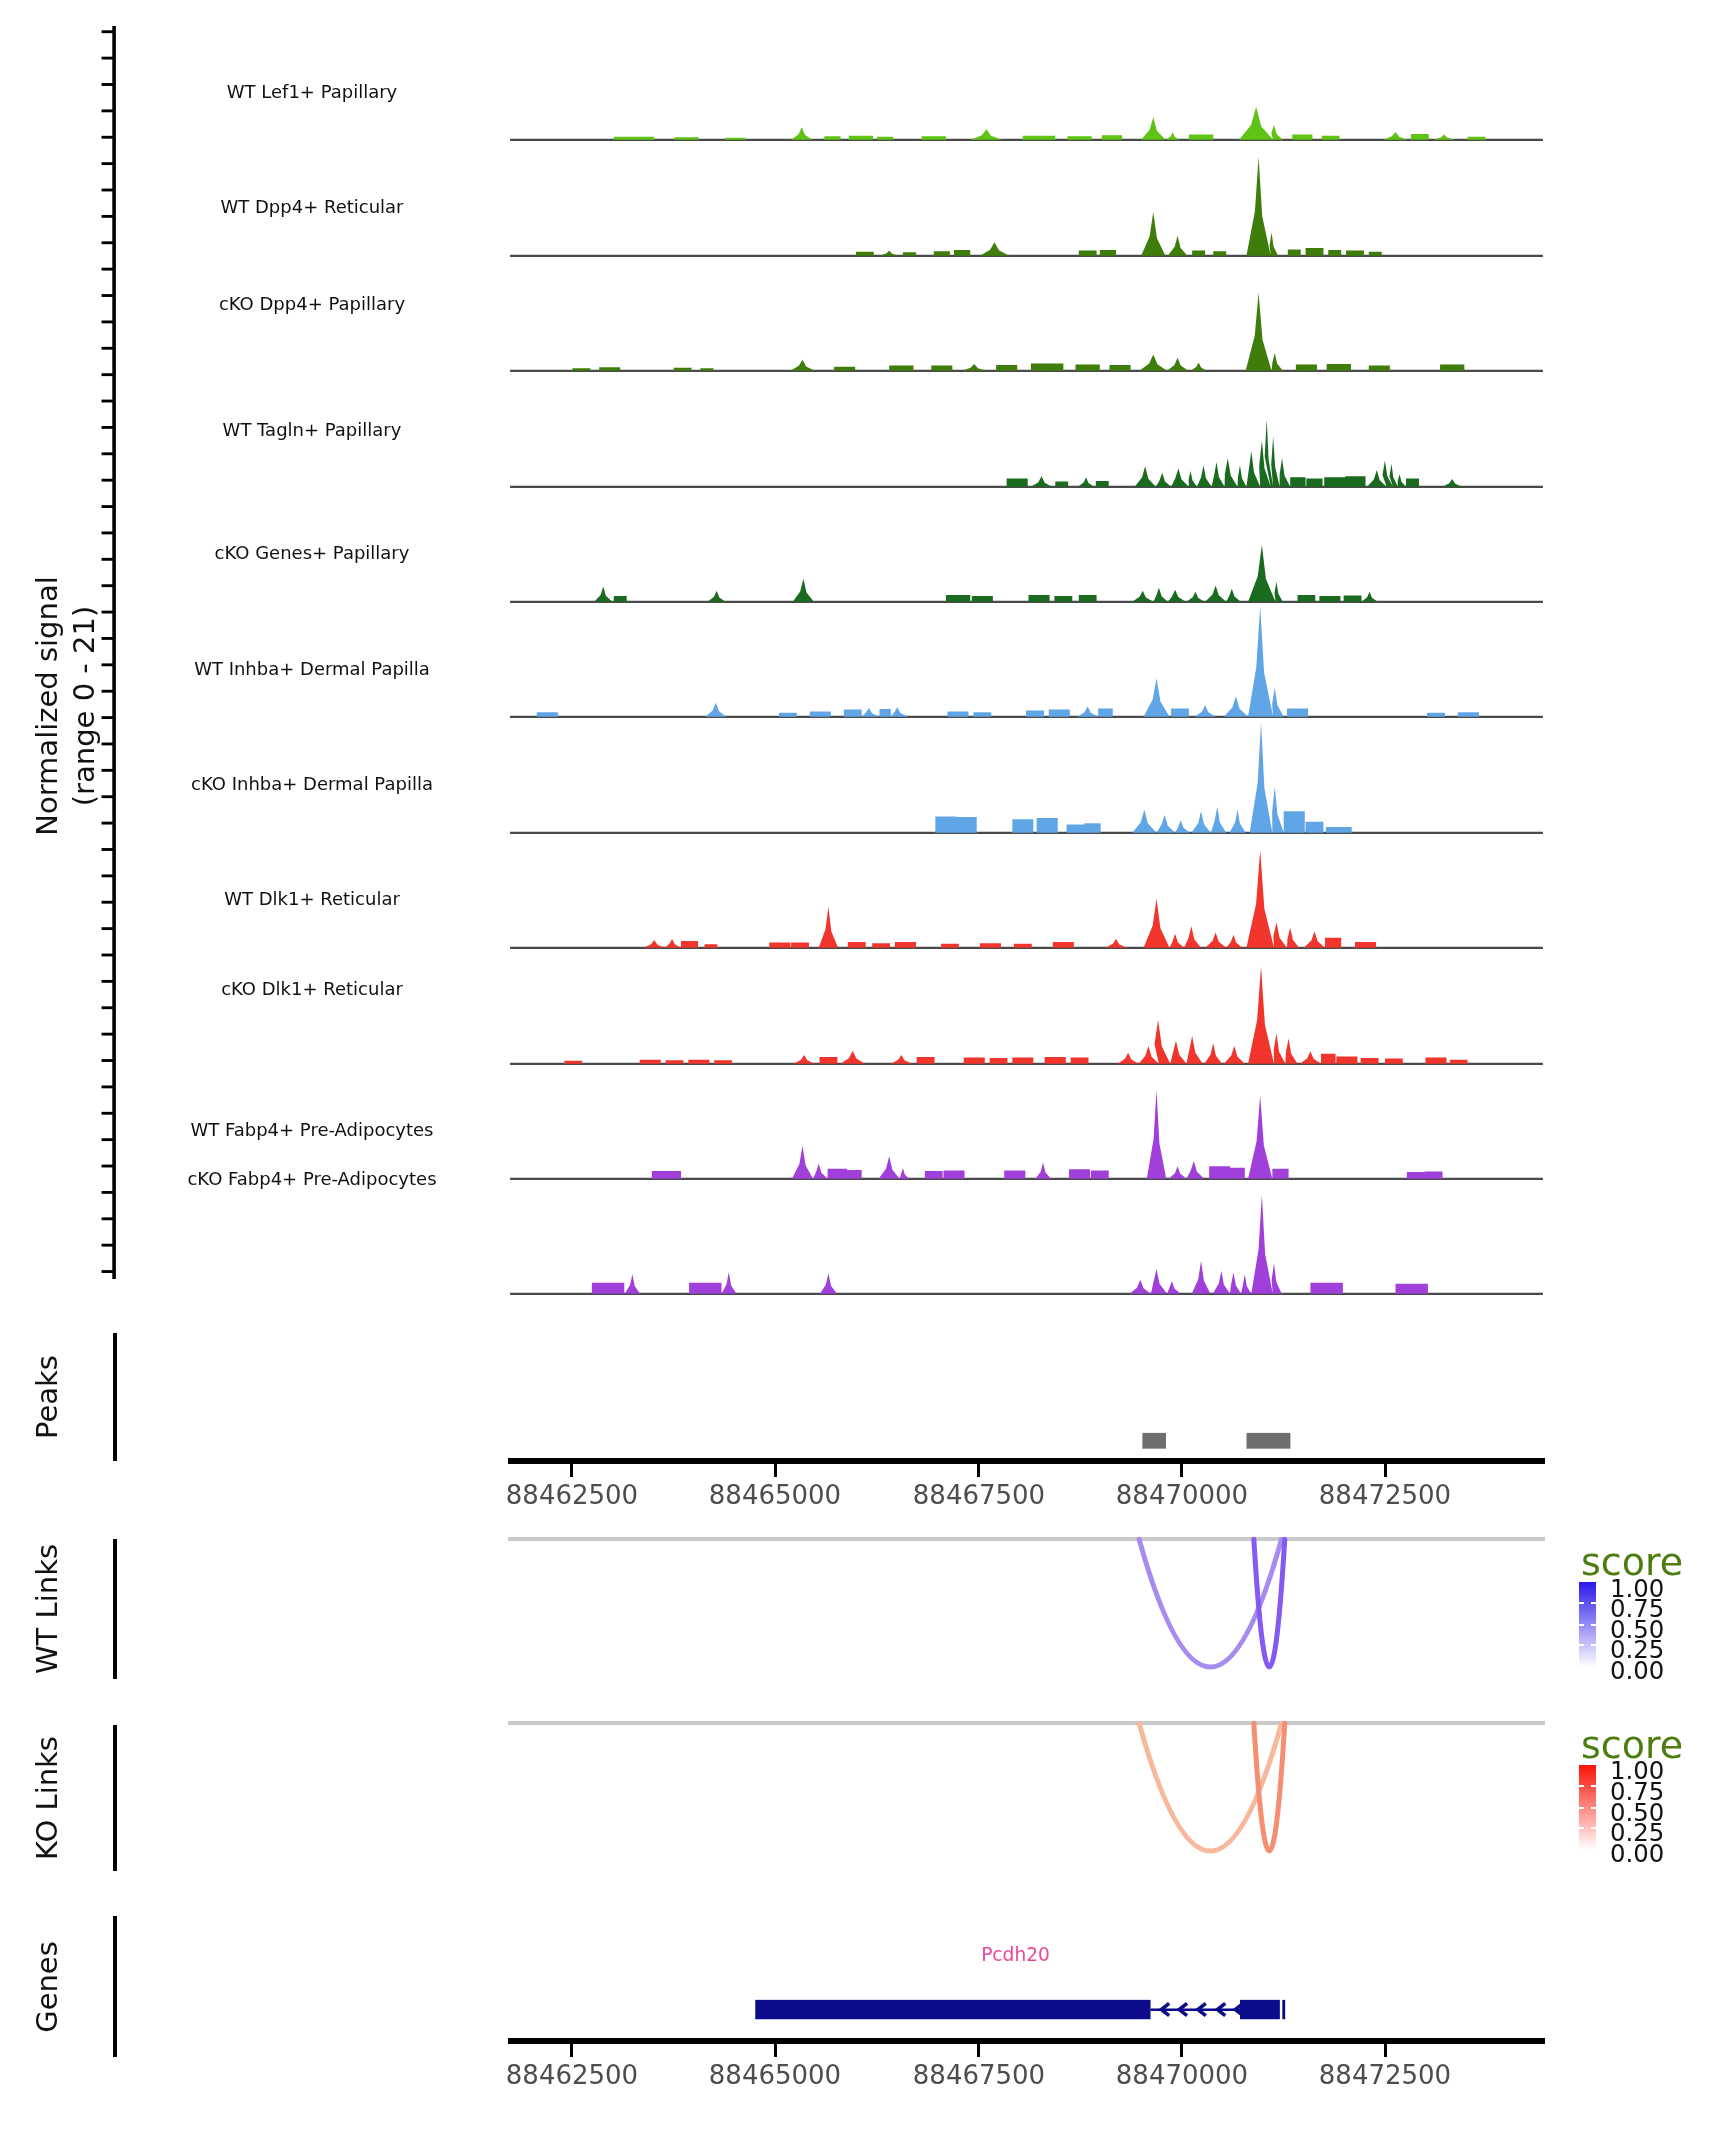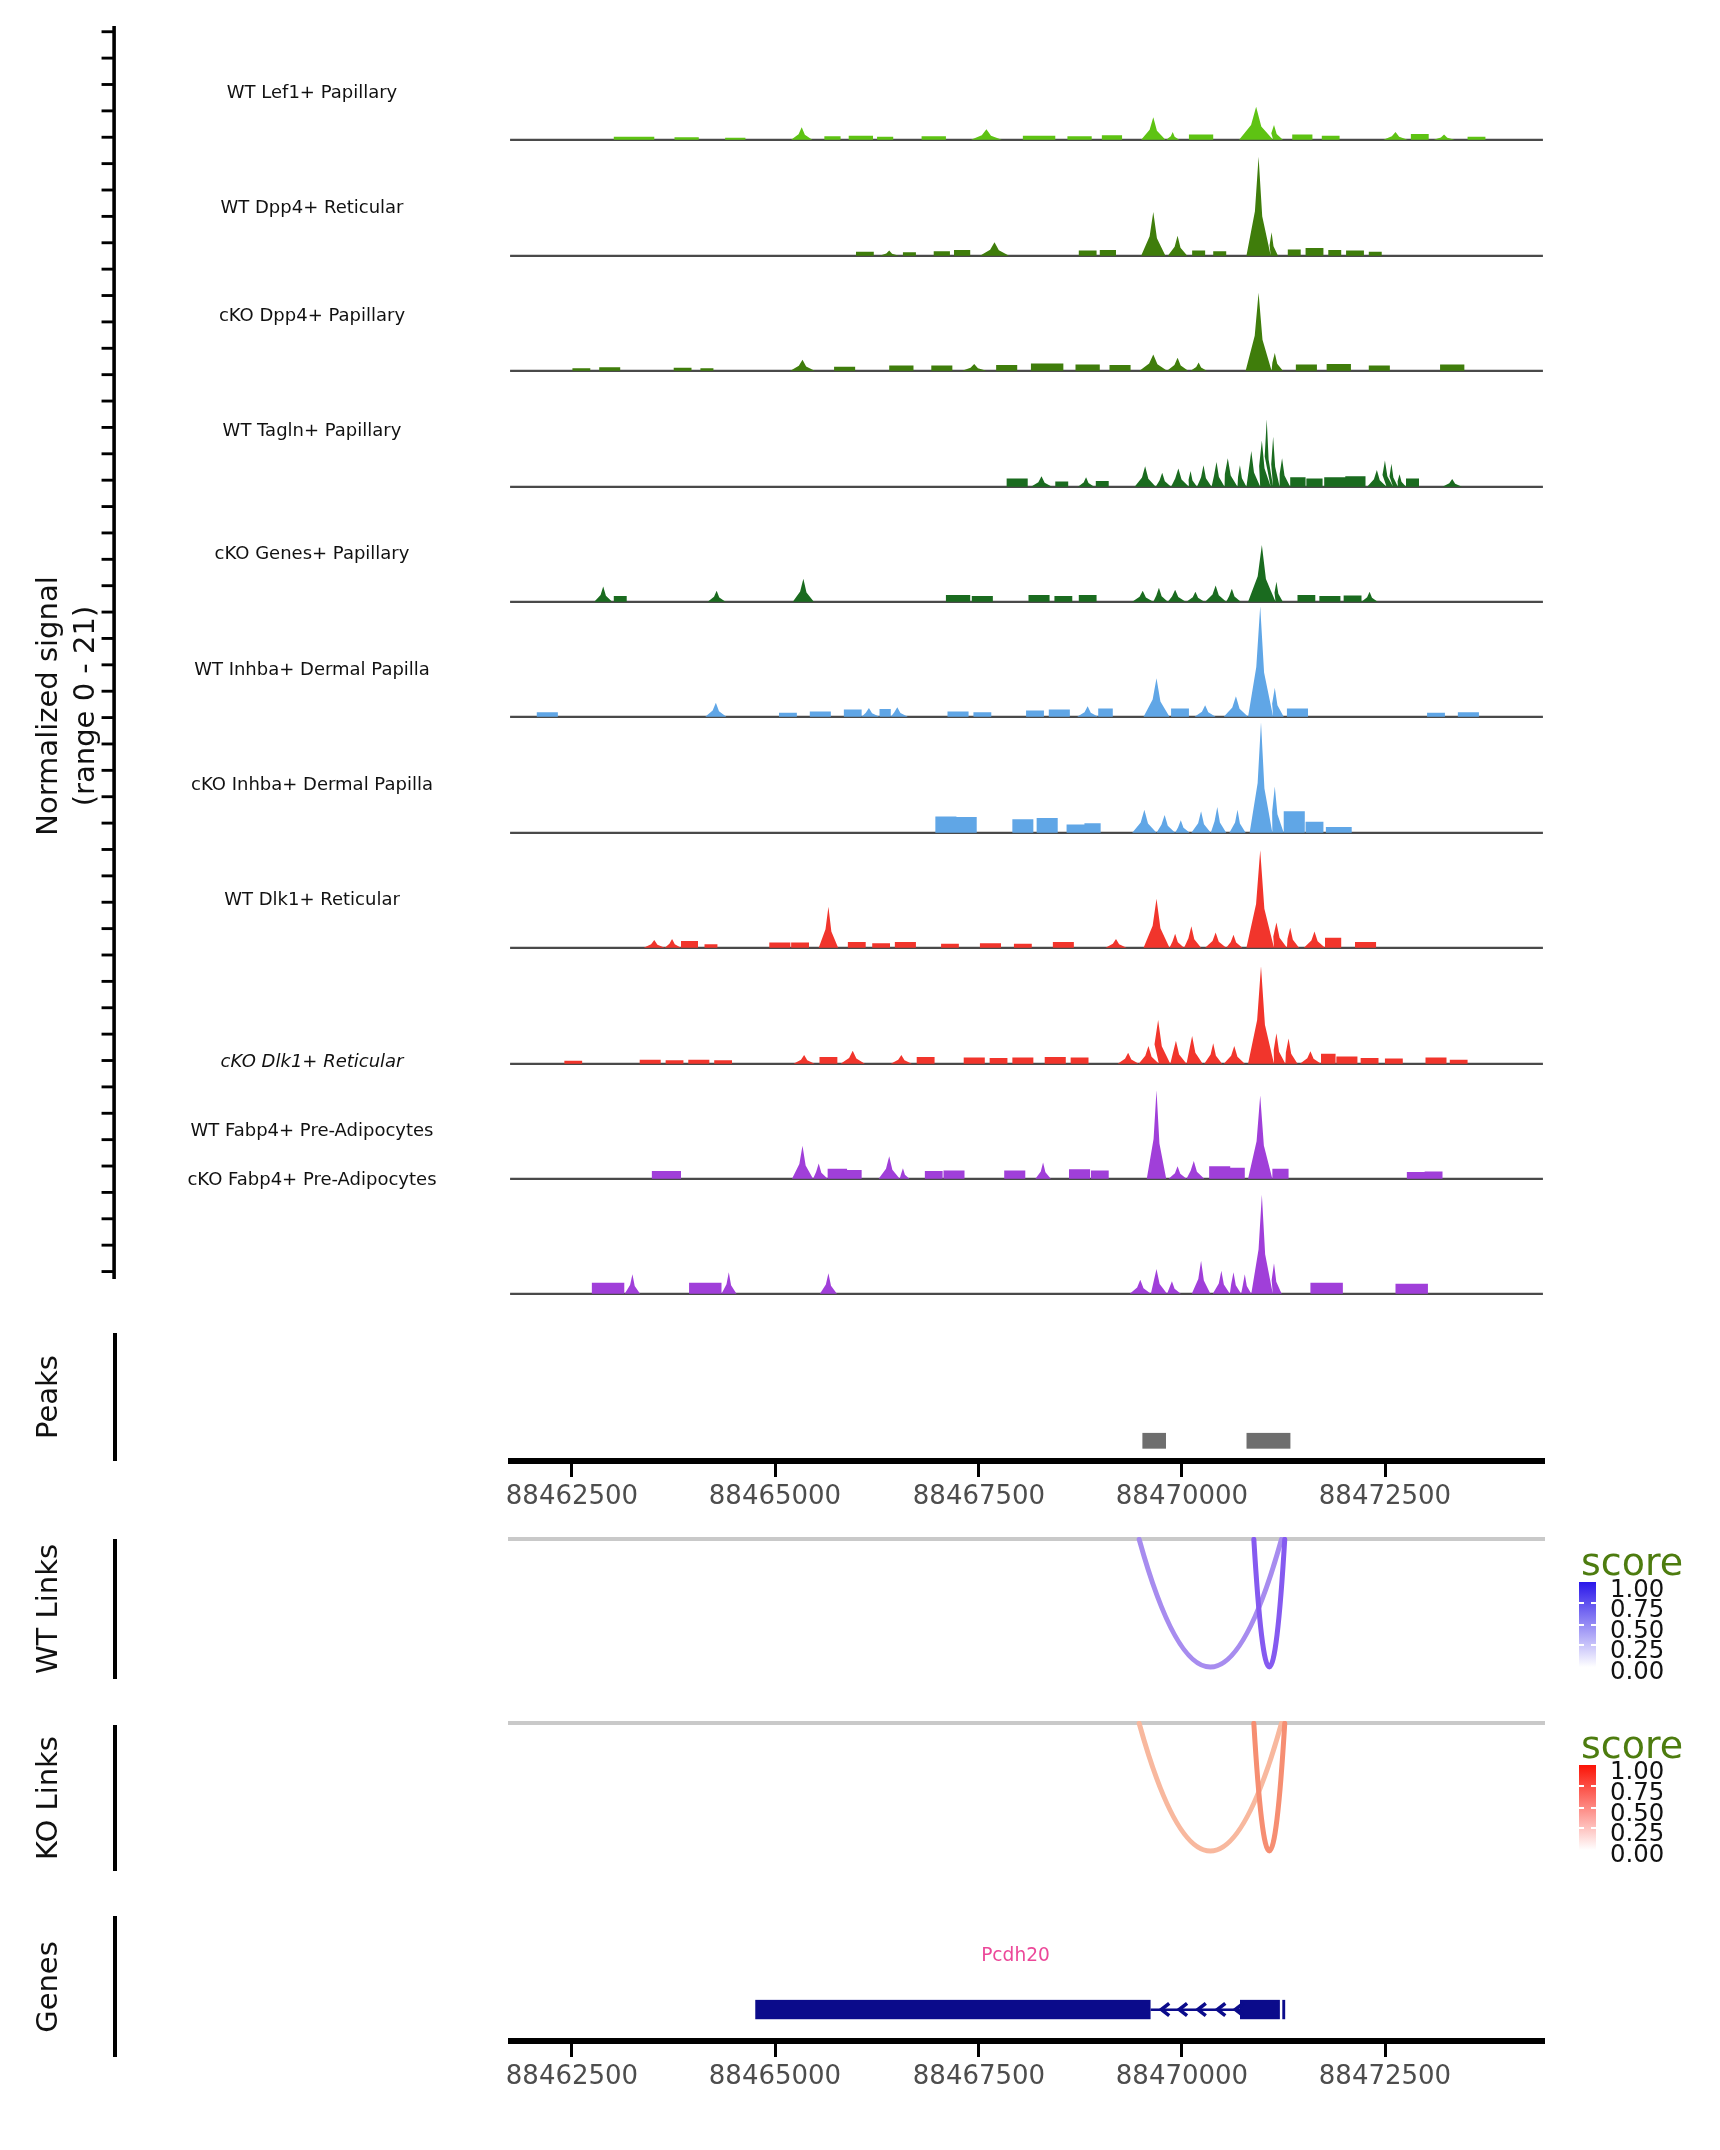"cKO Dpp4+ Papillary" div.track-label { top: 298px -> 287px }
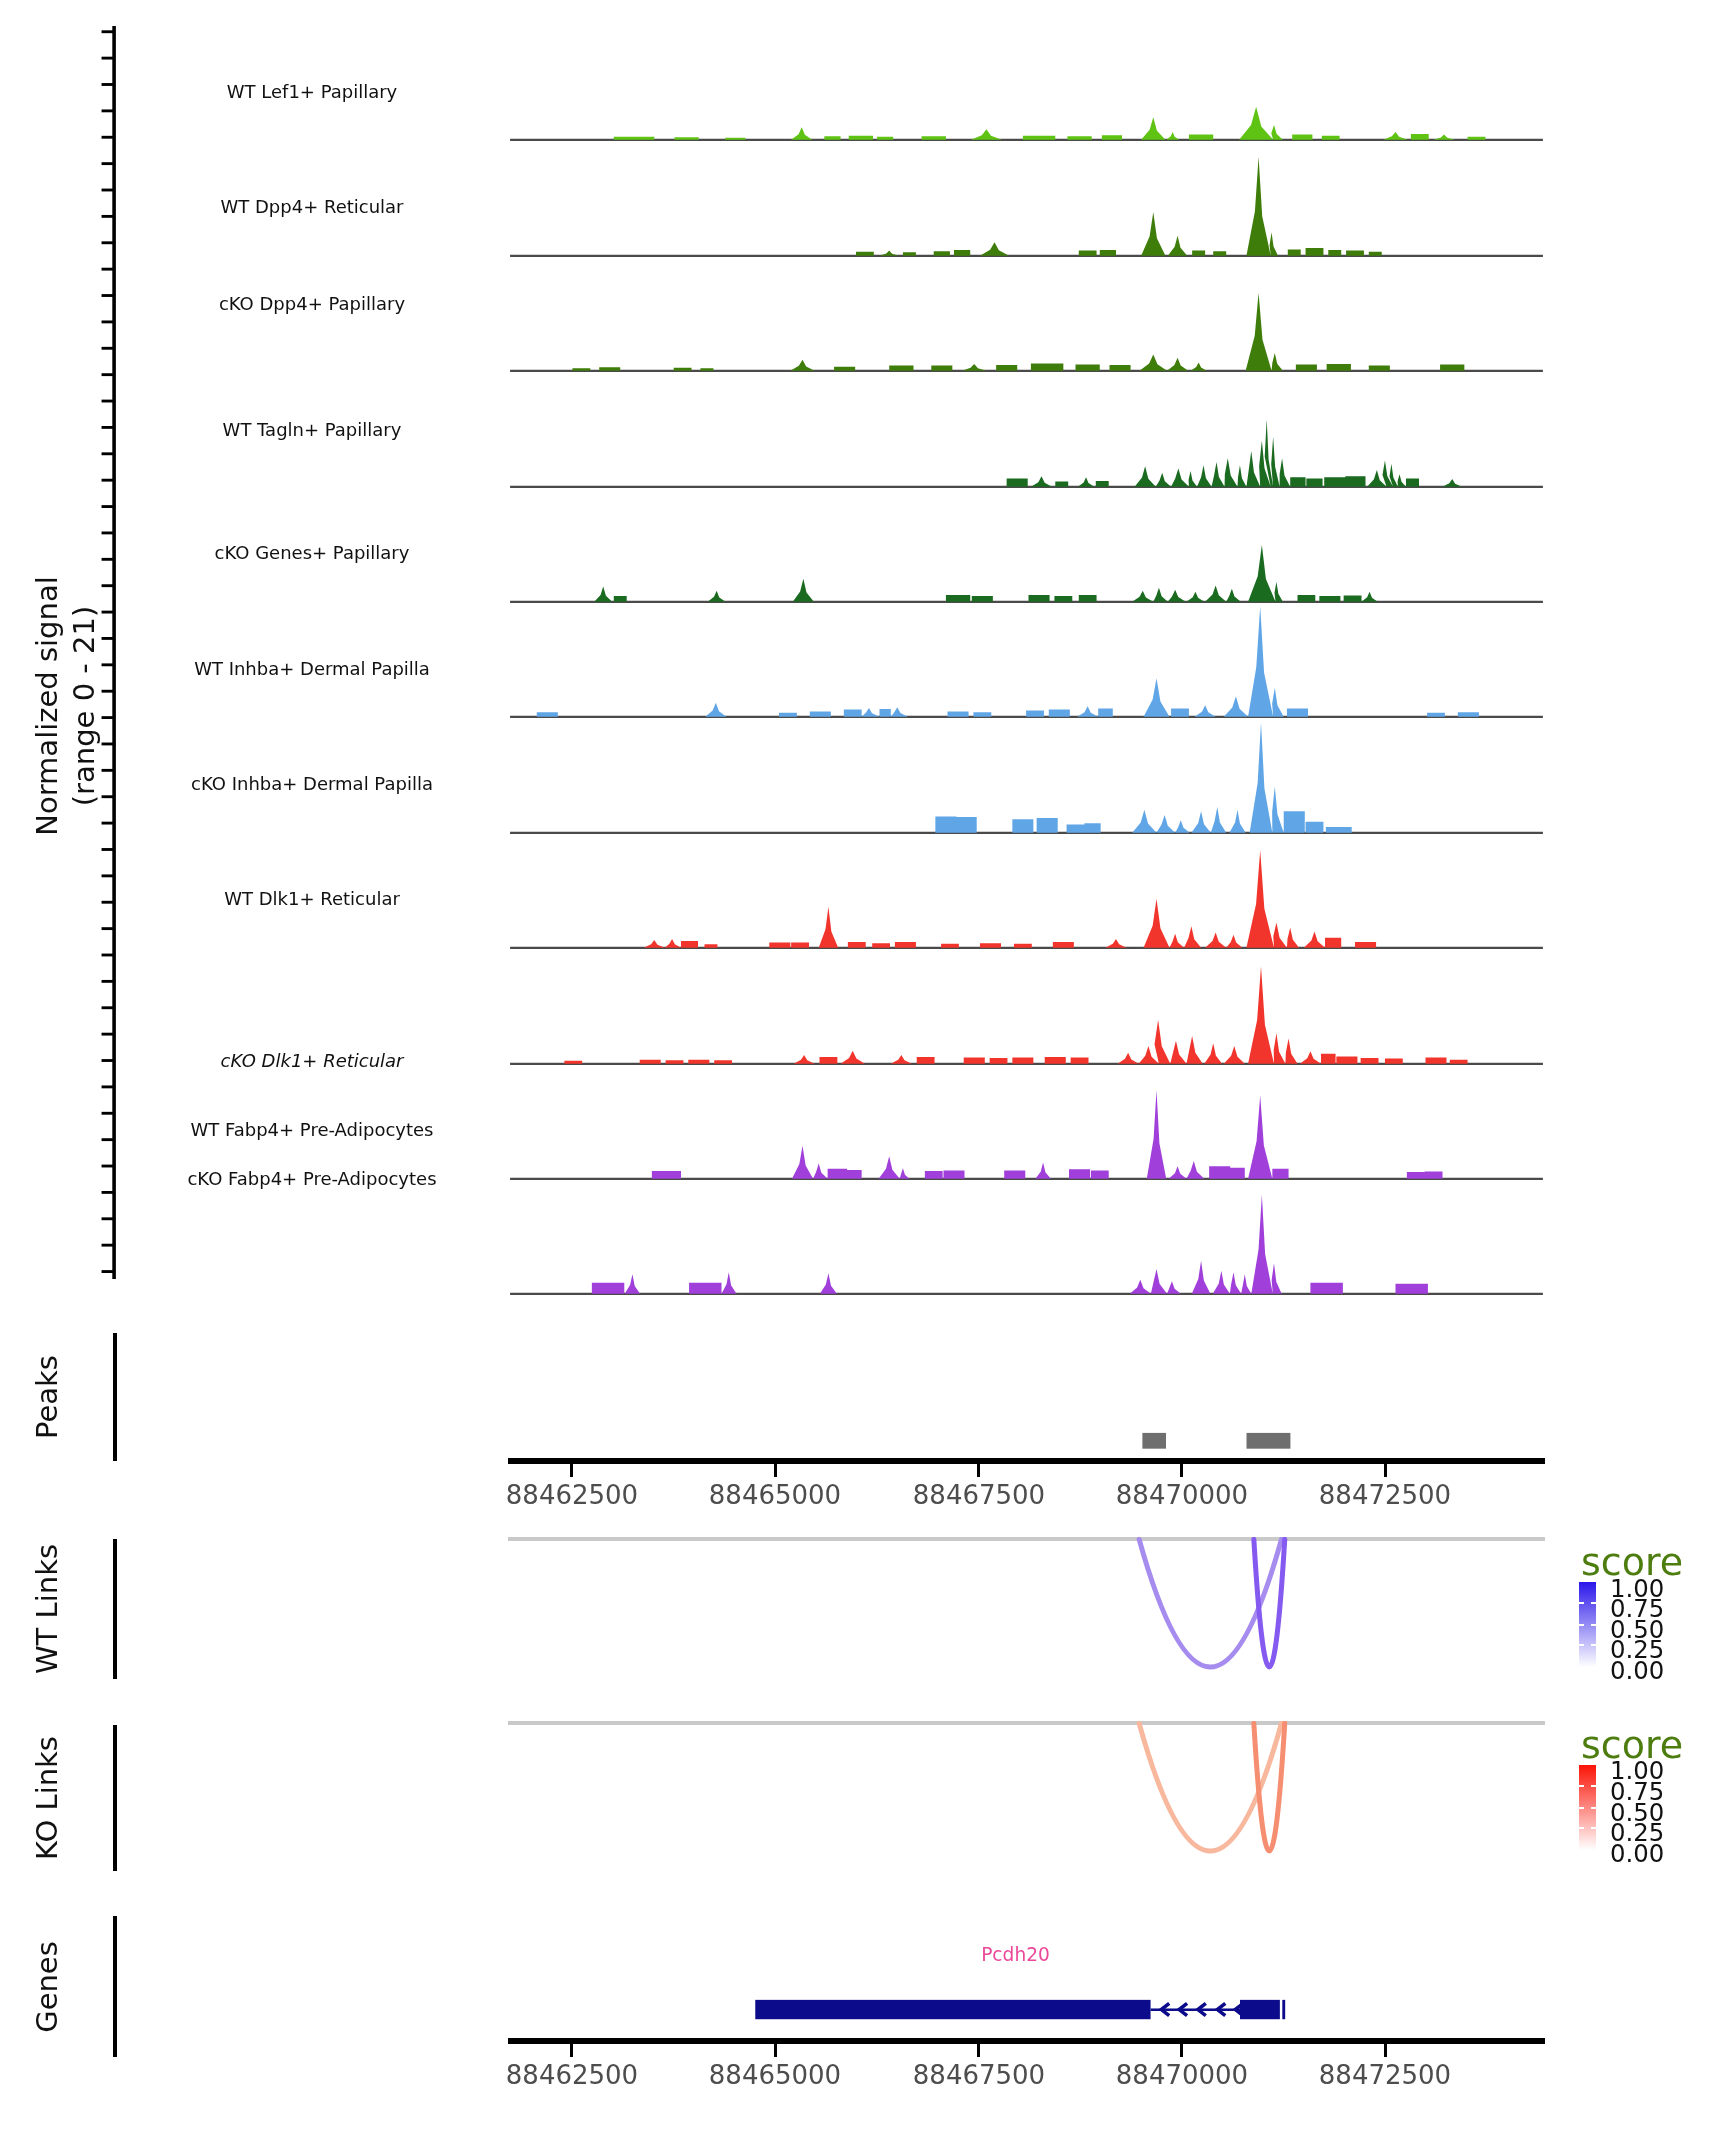"cKO Dlk1+ Reticular" div.track-label { font-style: italic -> none; top: 1044px -> 972px }
